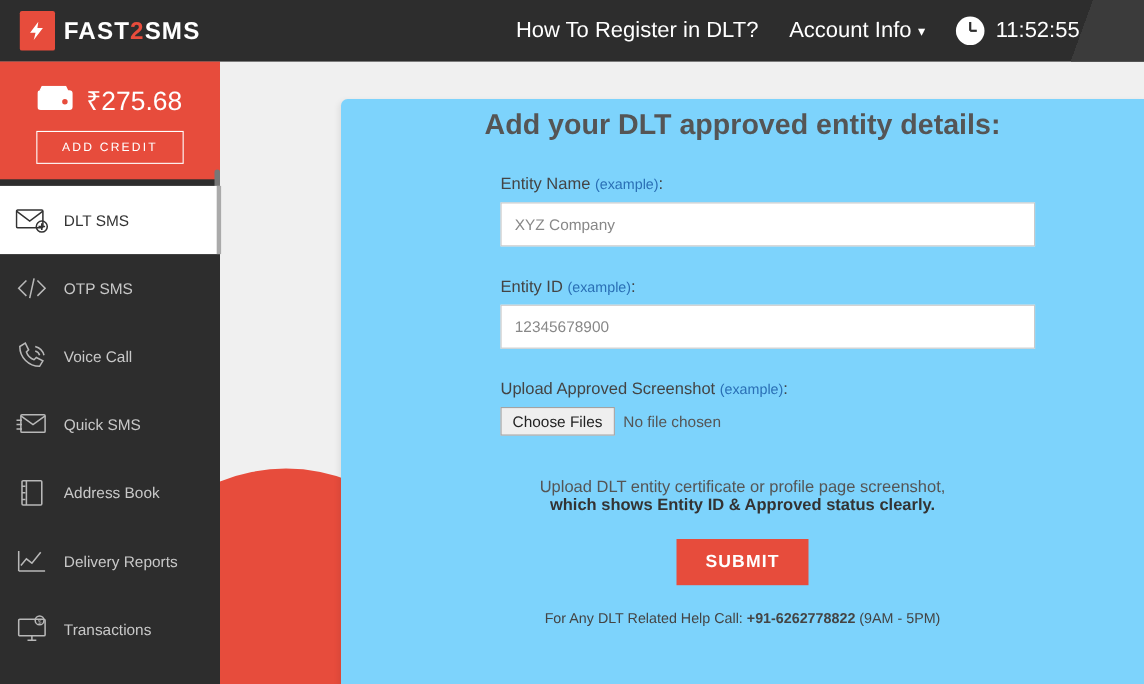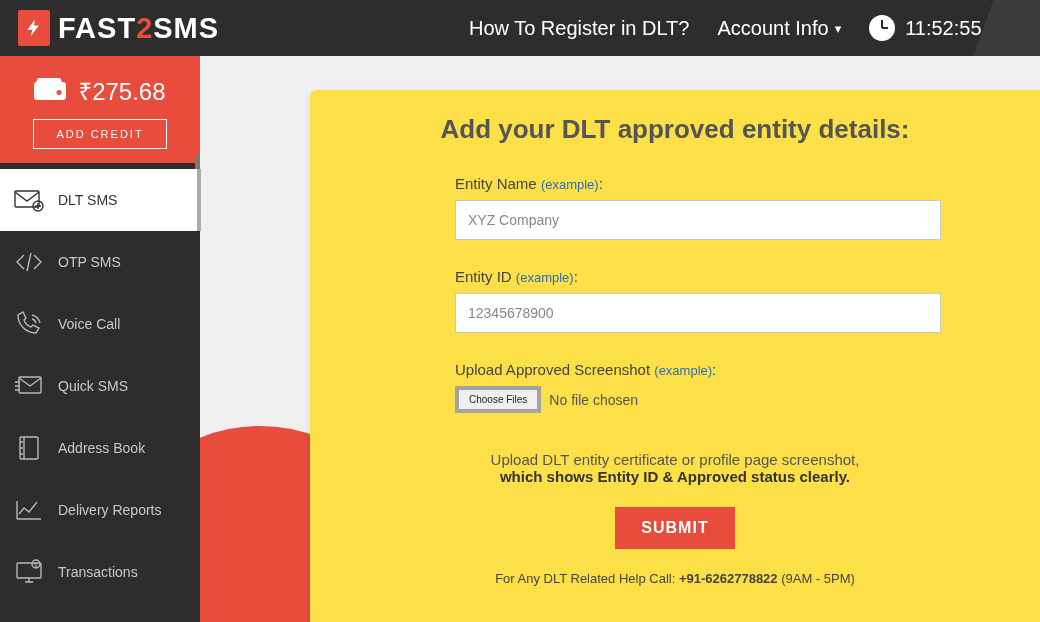"FAST2SMS" .logo-text { font-size: 29px -> 22px }
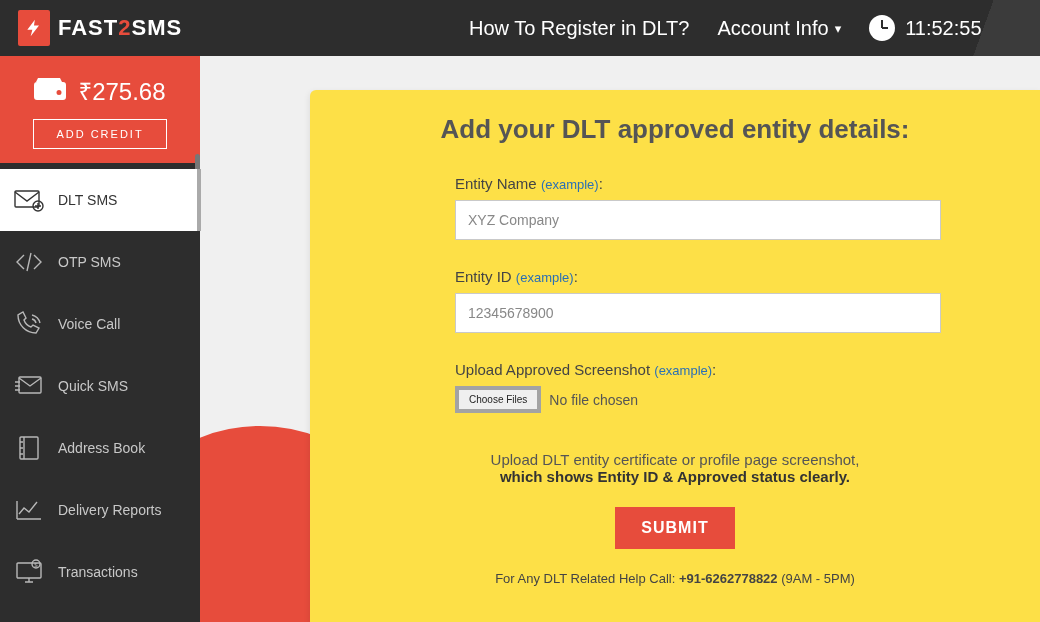"Add your DLT approved entity" .card { background: #fde047 -> #7dd3fc; padding: 24px 0 0 -> 8px 0 0 }
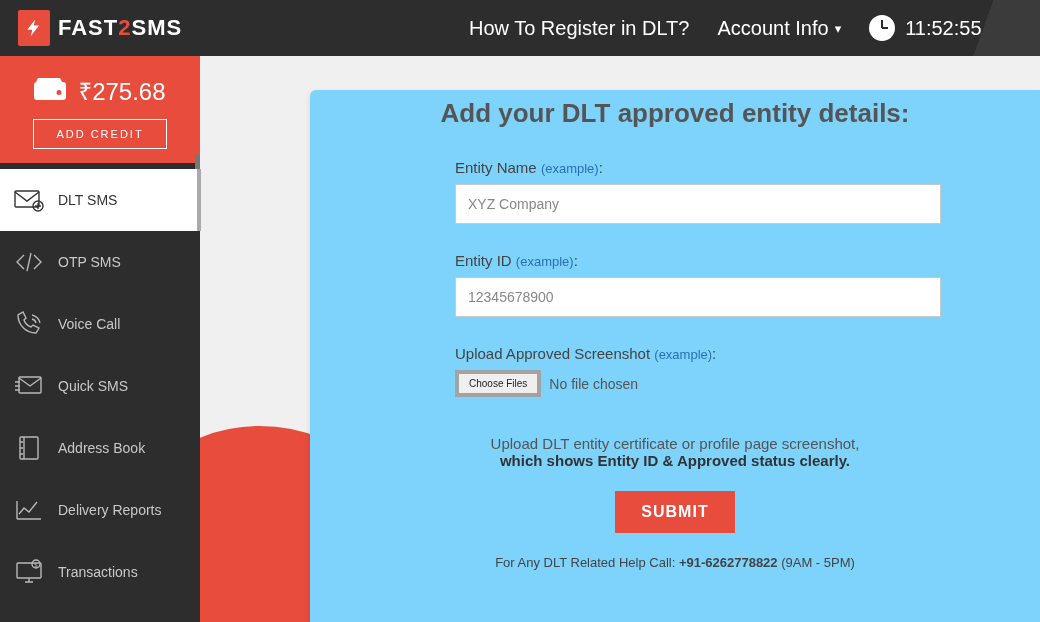"Choose Files" .file-btn { border: 4px solid #a3a3a3 -> 1px solid #a3a3a3; font-size: 10px -> 14px }
